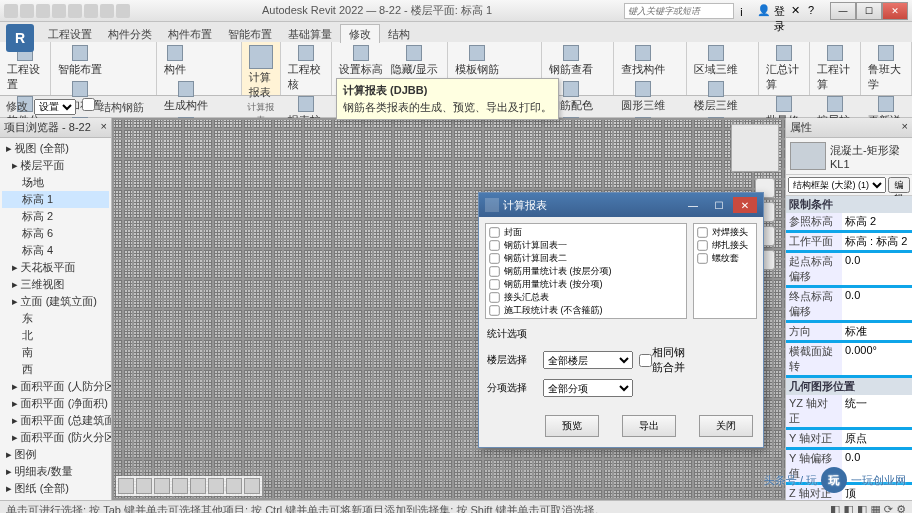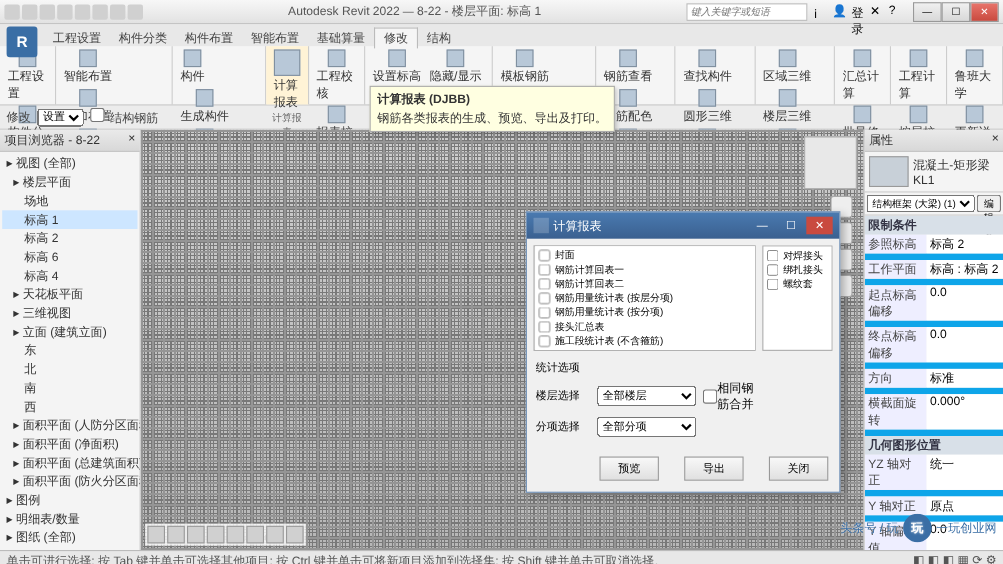"项目浏览器 - 8-22" .panel-left { width: 128px -> 112px }
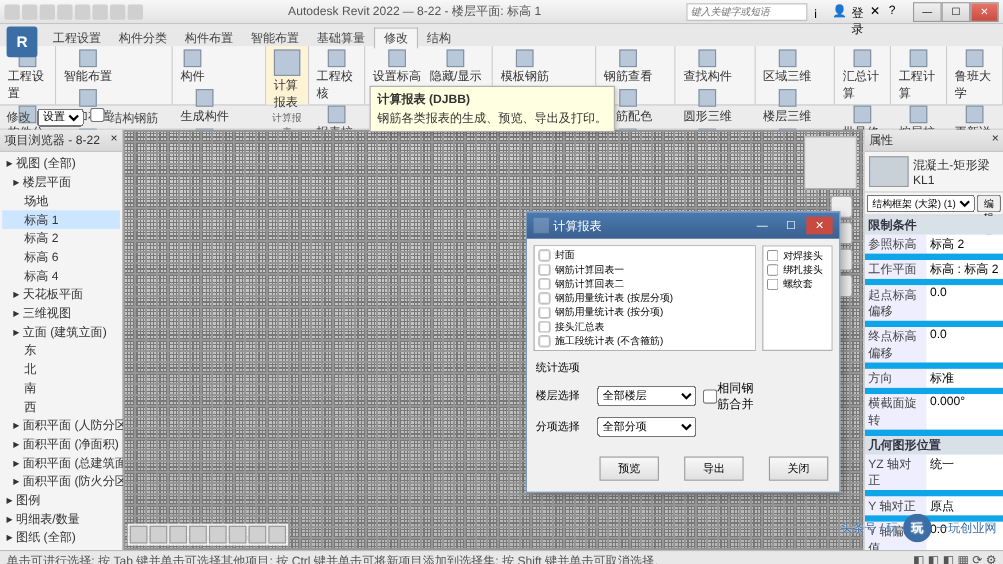"参照标高" .prop-grid .row { border-bottom: 6px solid #0ea5e9 -> 3px solid #0ea5e9 }
